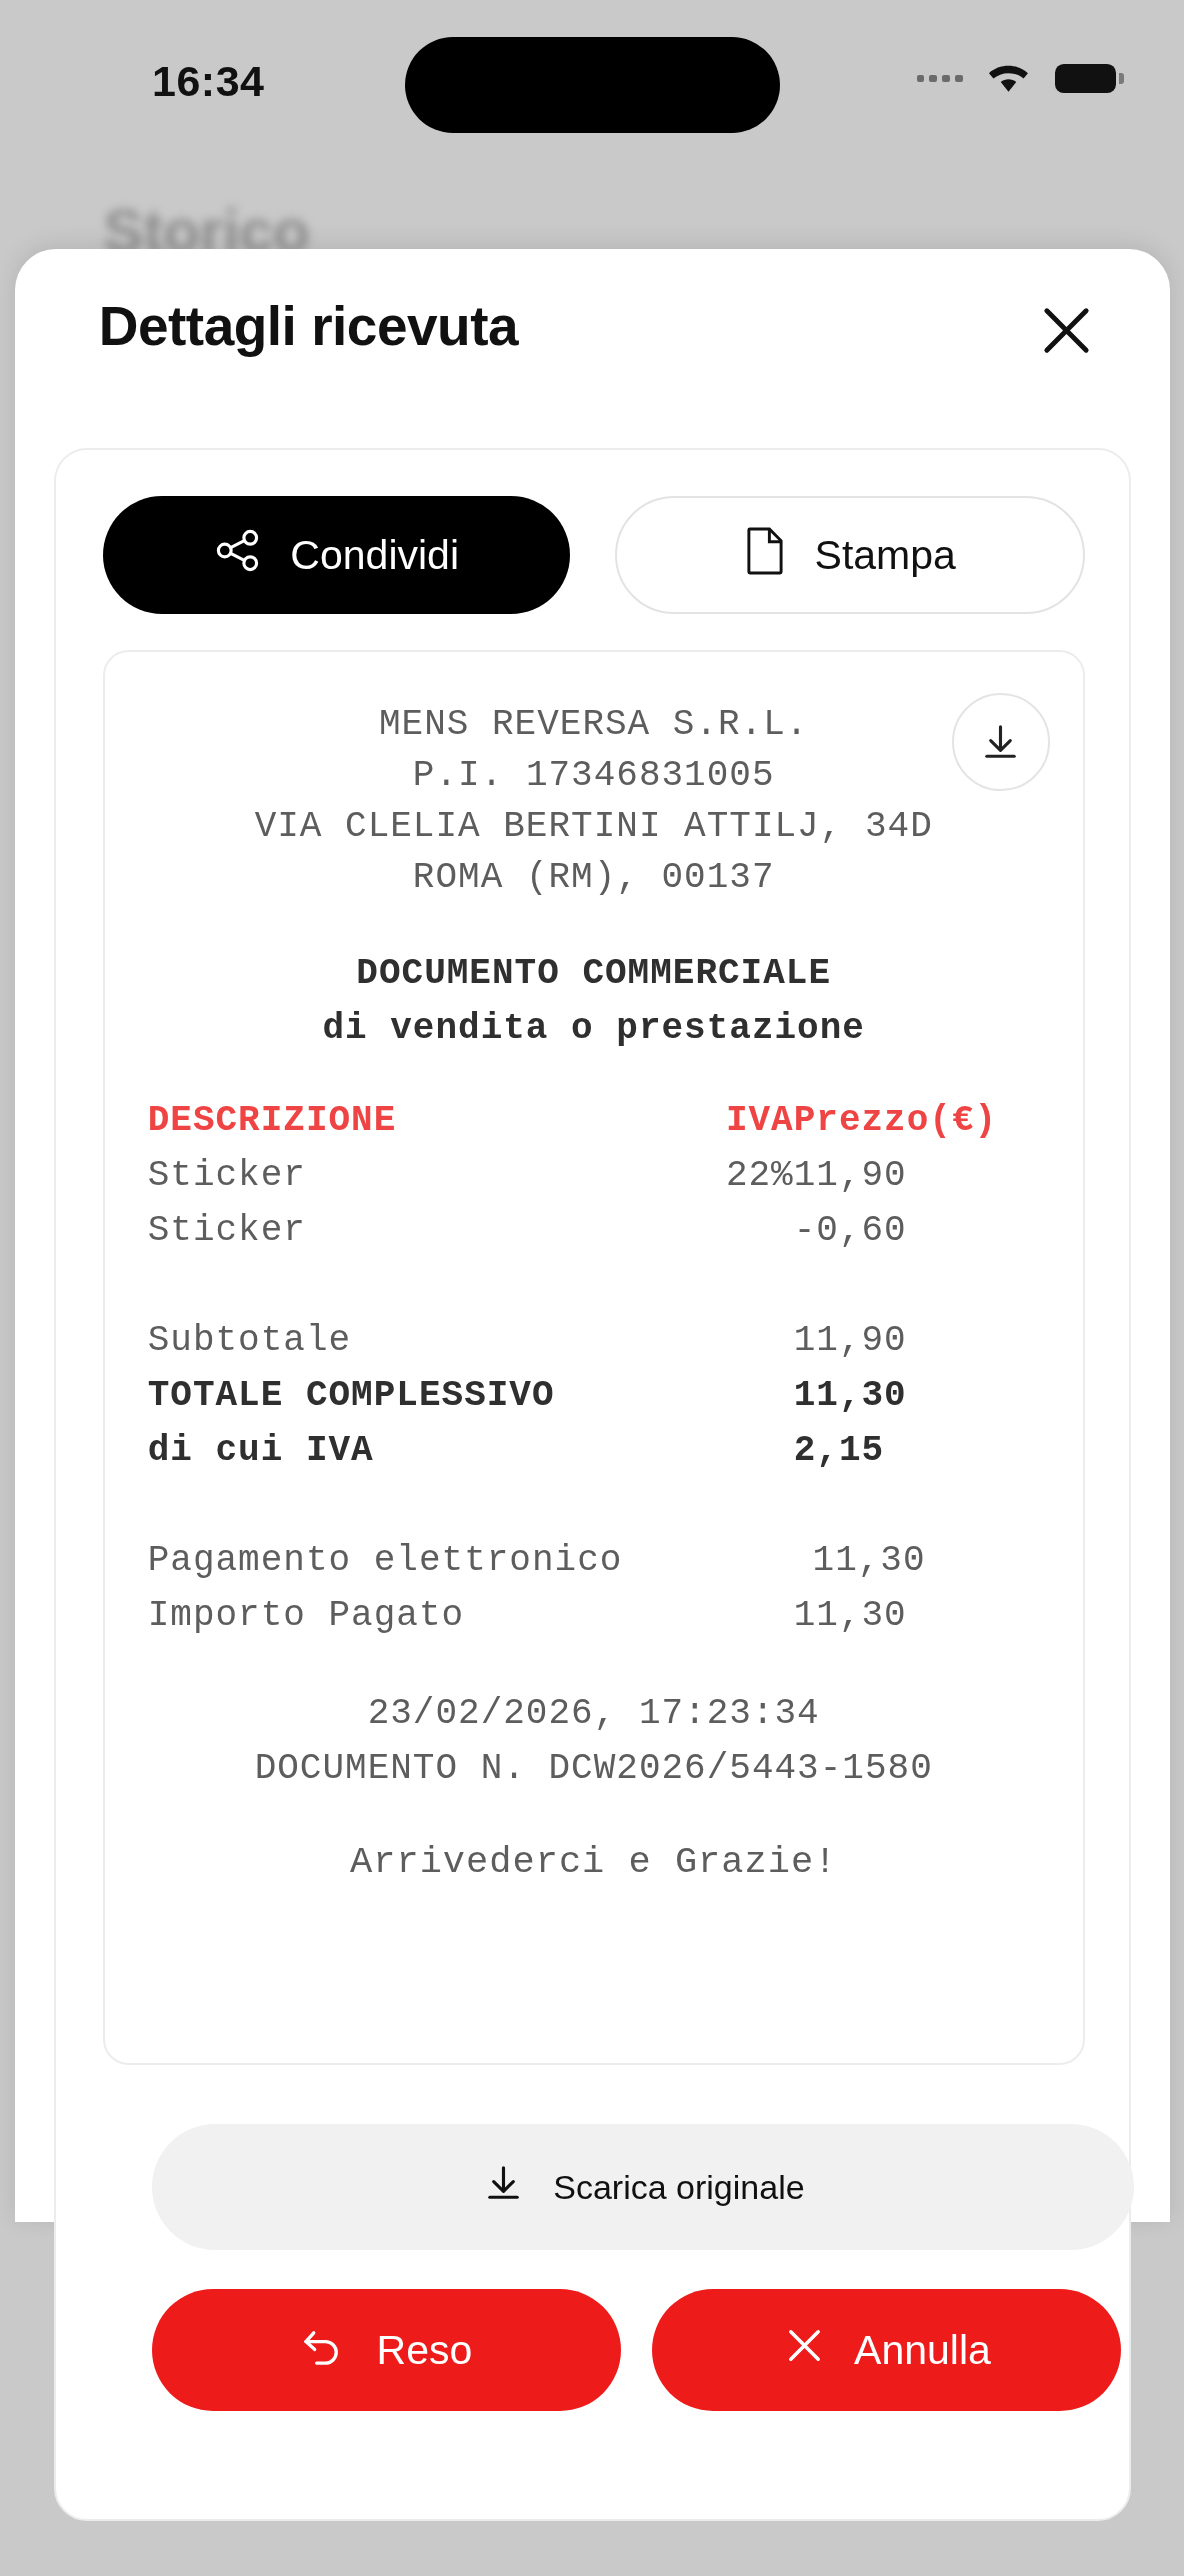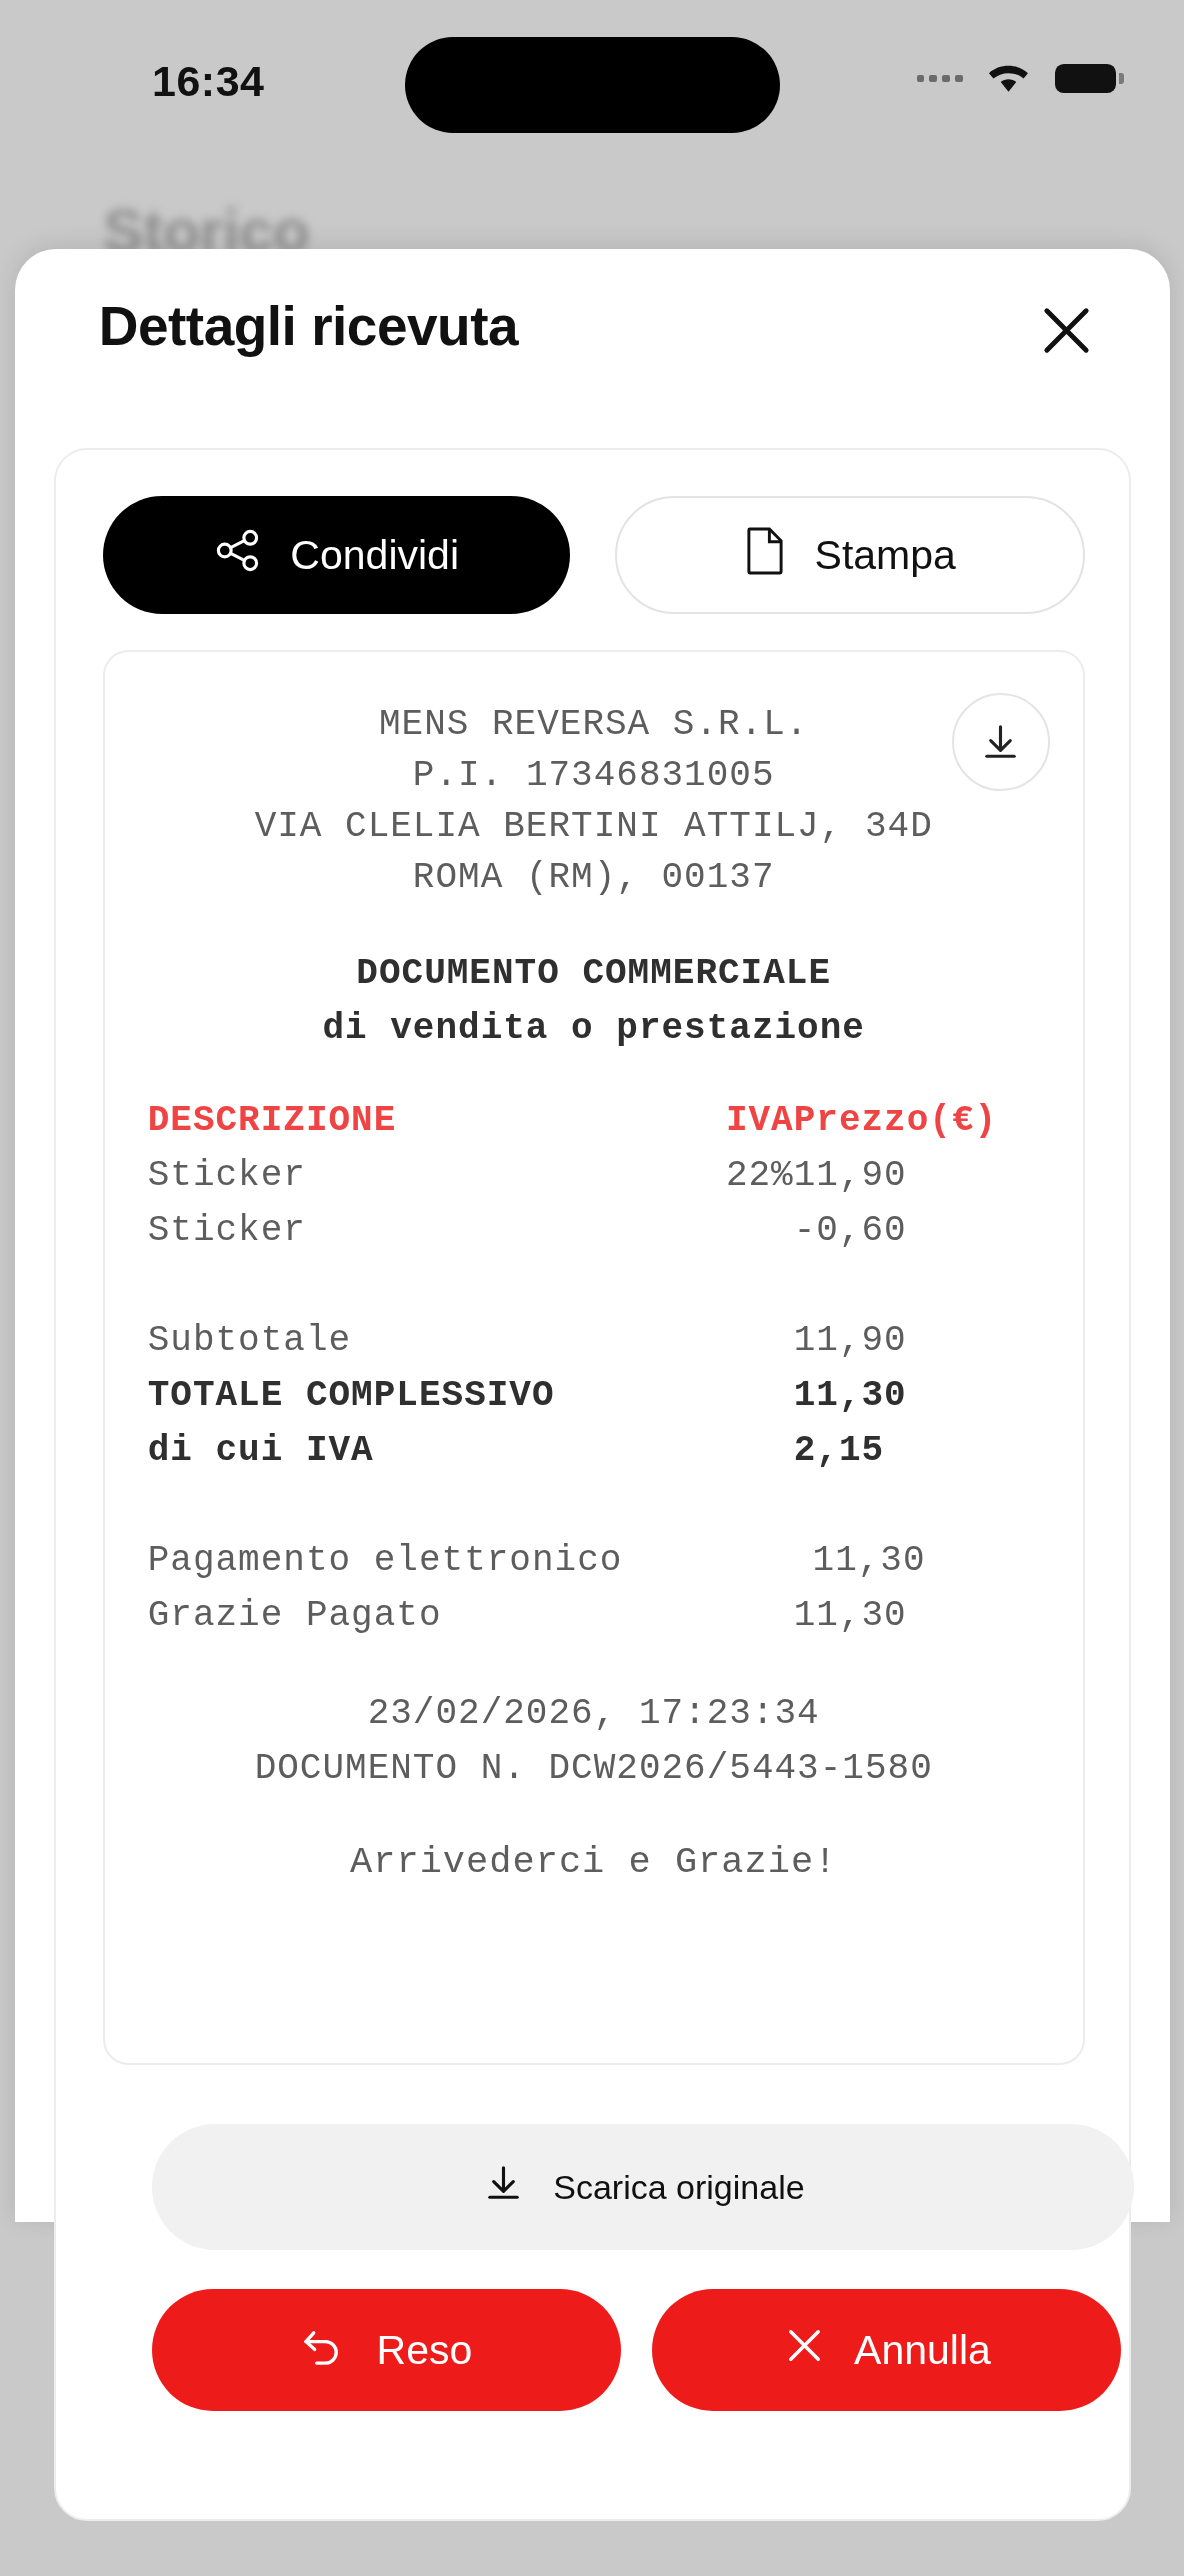"Grazie Pagato" span.c1 { text: Grazie -> Importo }
